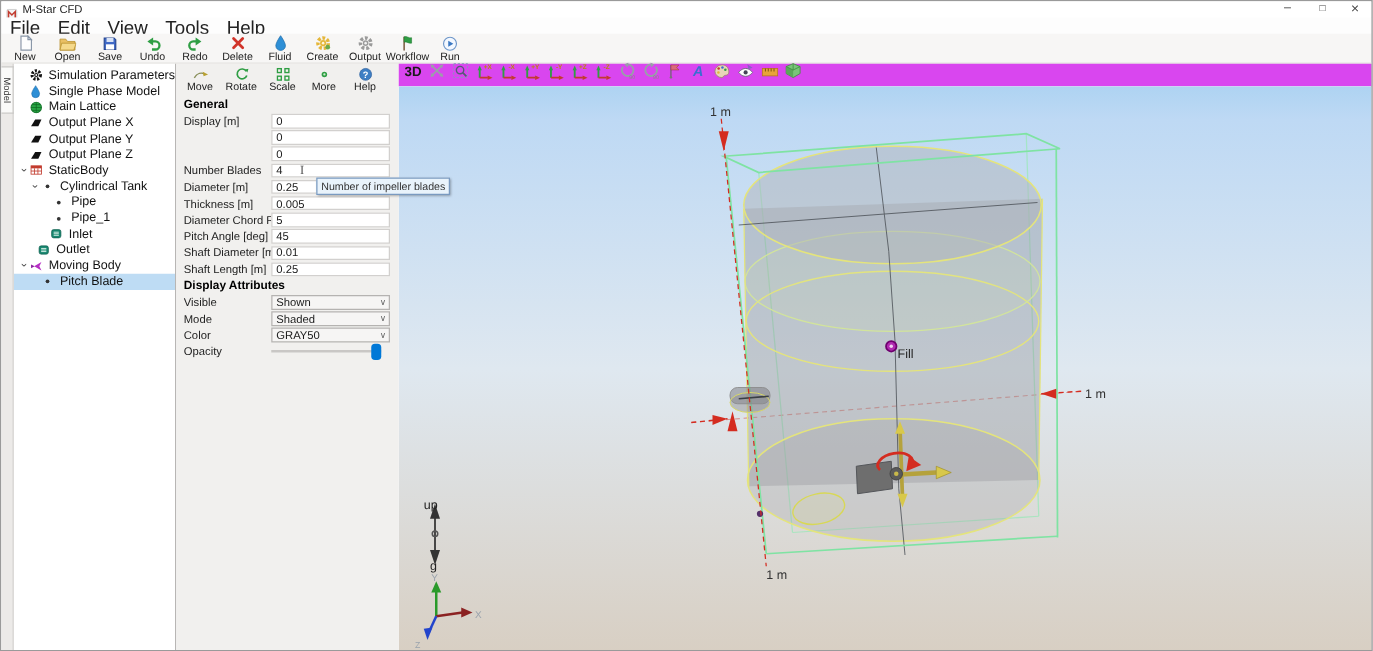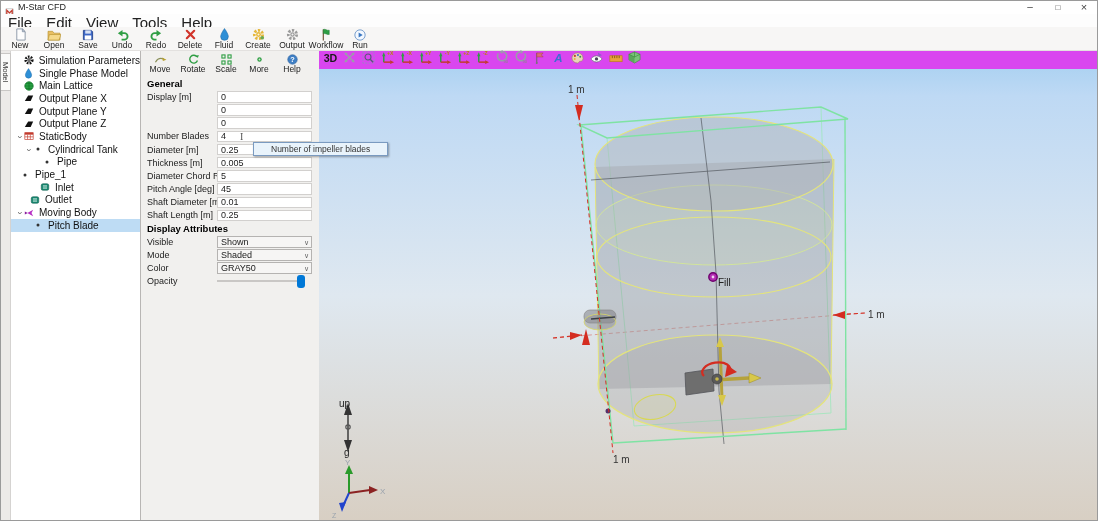"Number of impeller blades" #tooltip { padding: 1px 17px -> 1px 3px }
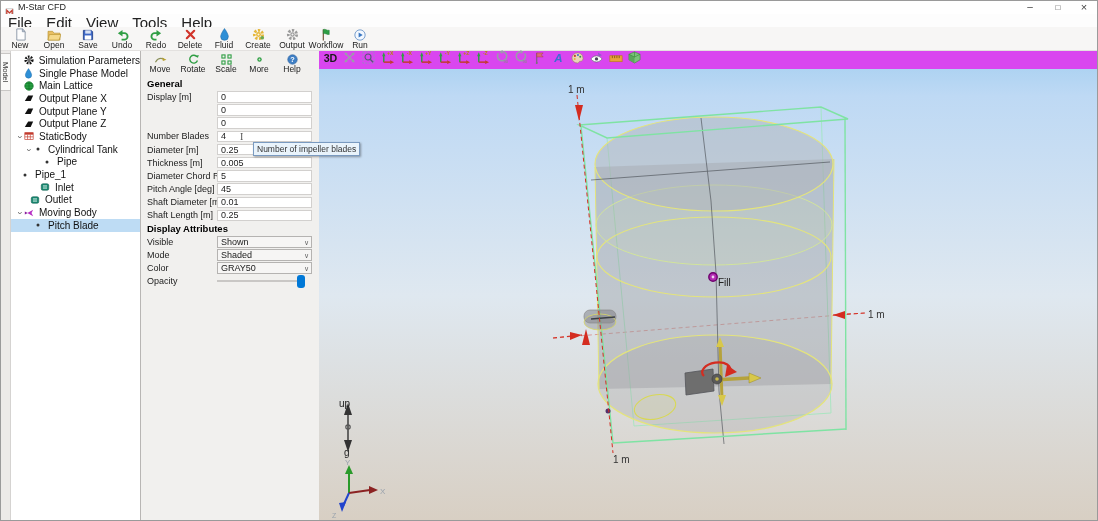"Pipe_1" div.trow { padding-left: none -> 22px }
